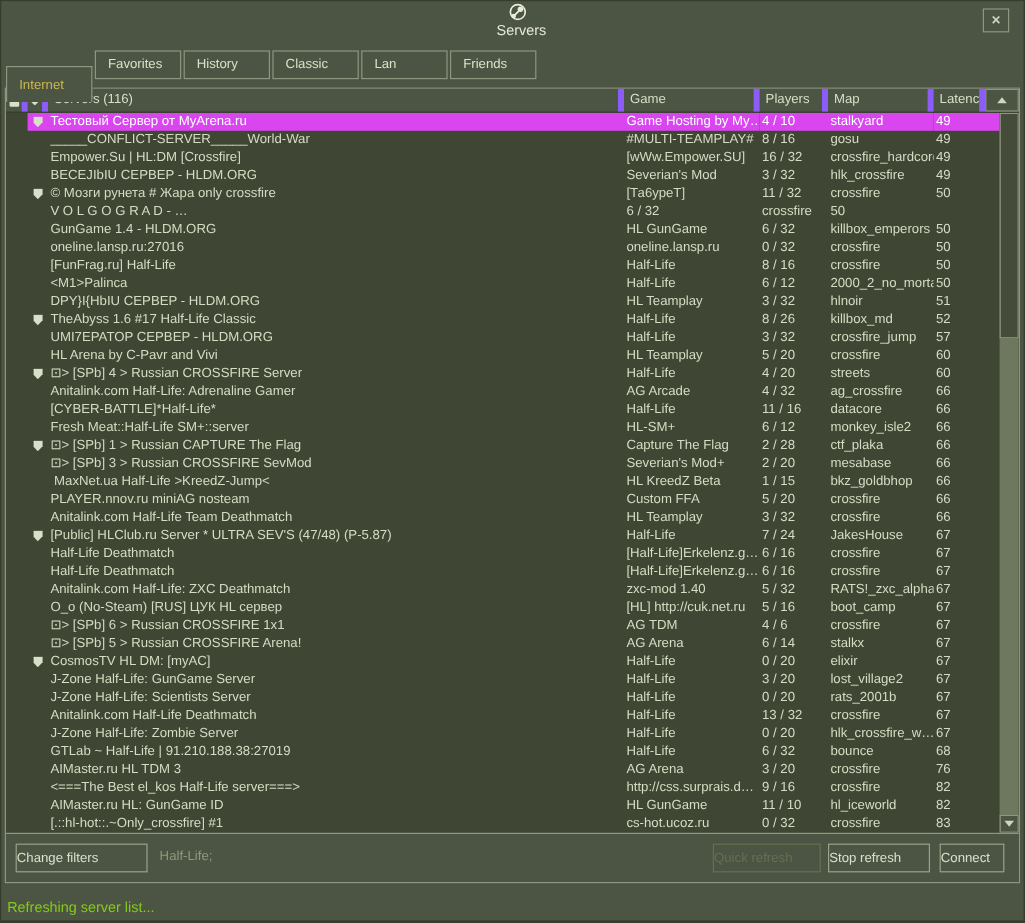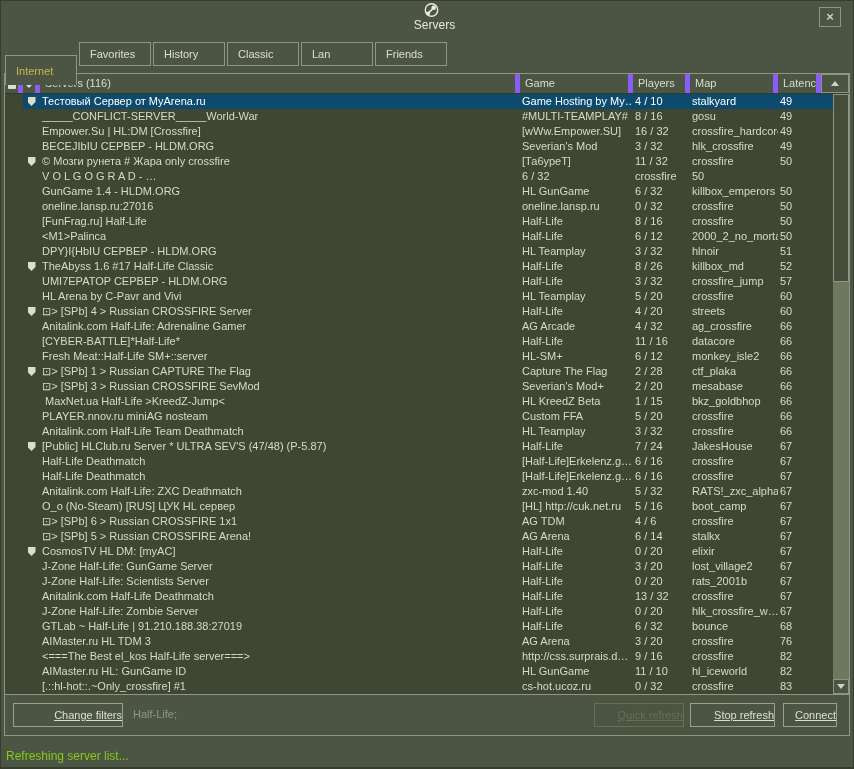"Тестовый Сервер от MyArena.ru" .row.selected .cell { background: #0c4a6e -> #d946ef }
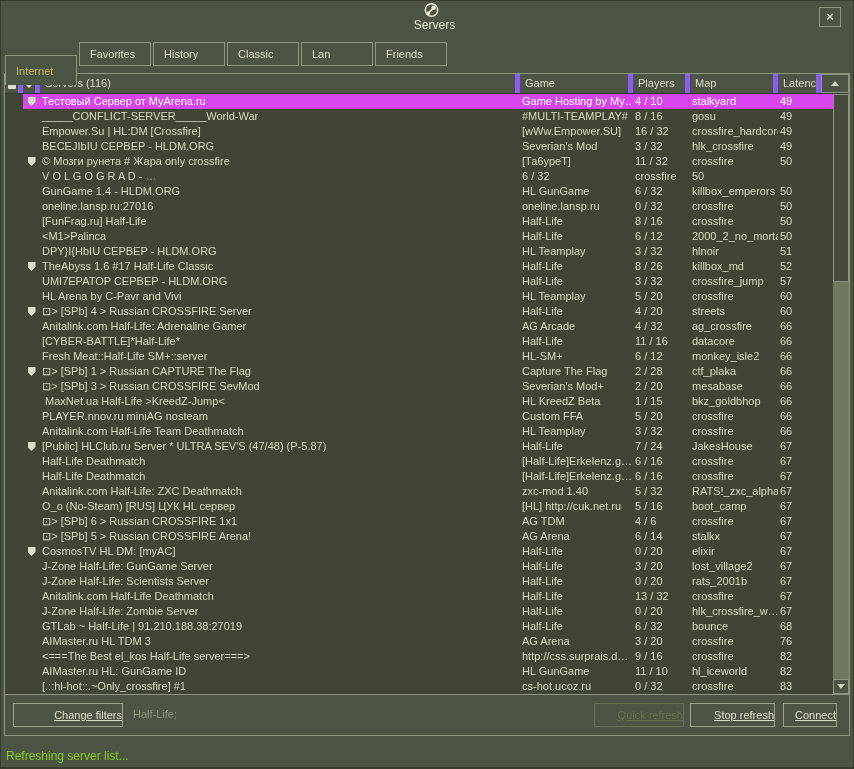"Change filters" .btn { text-align: right -> left; text-decoration: underline -> none }
